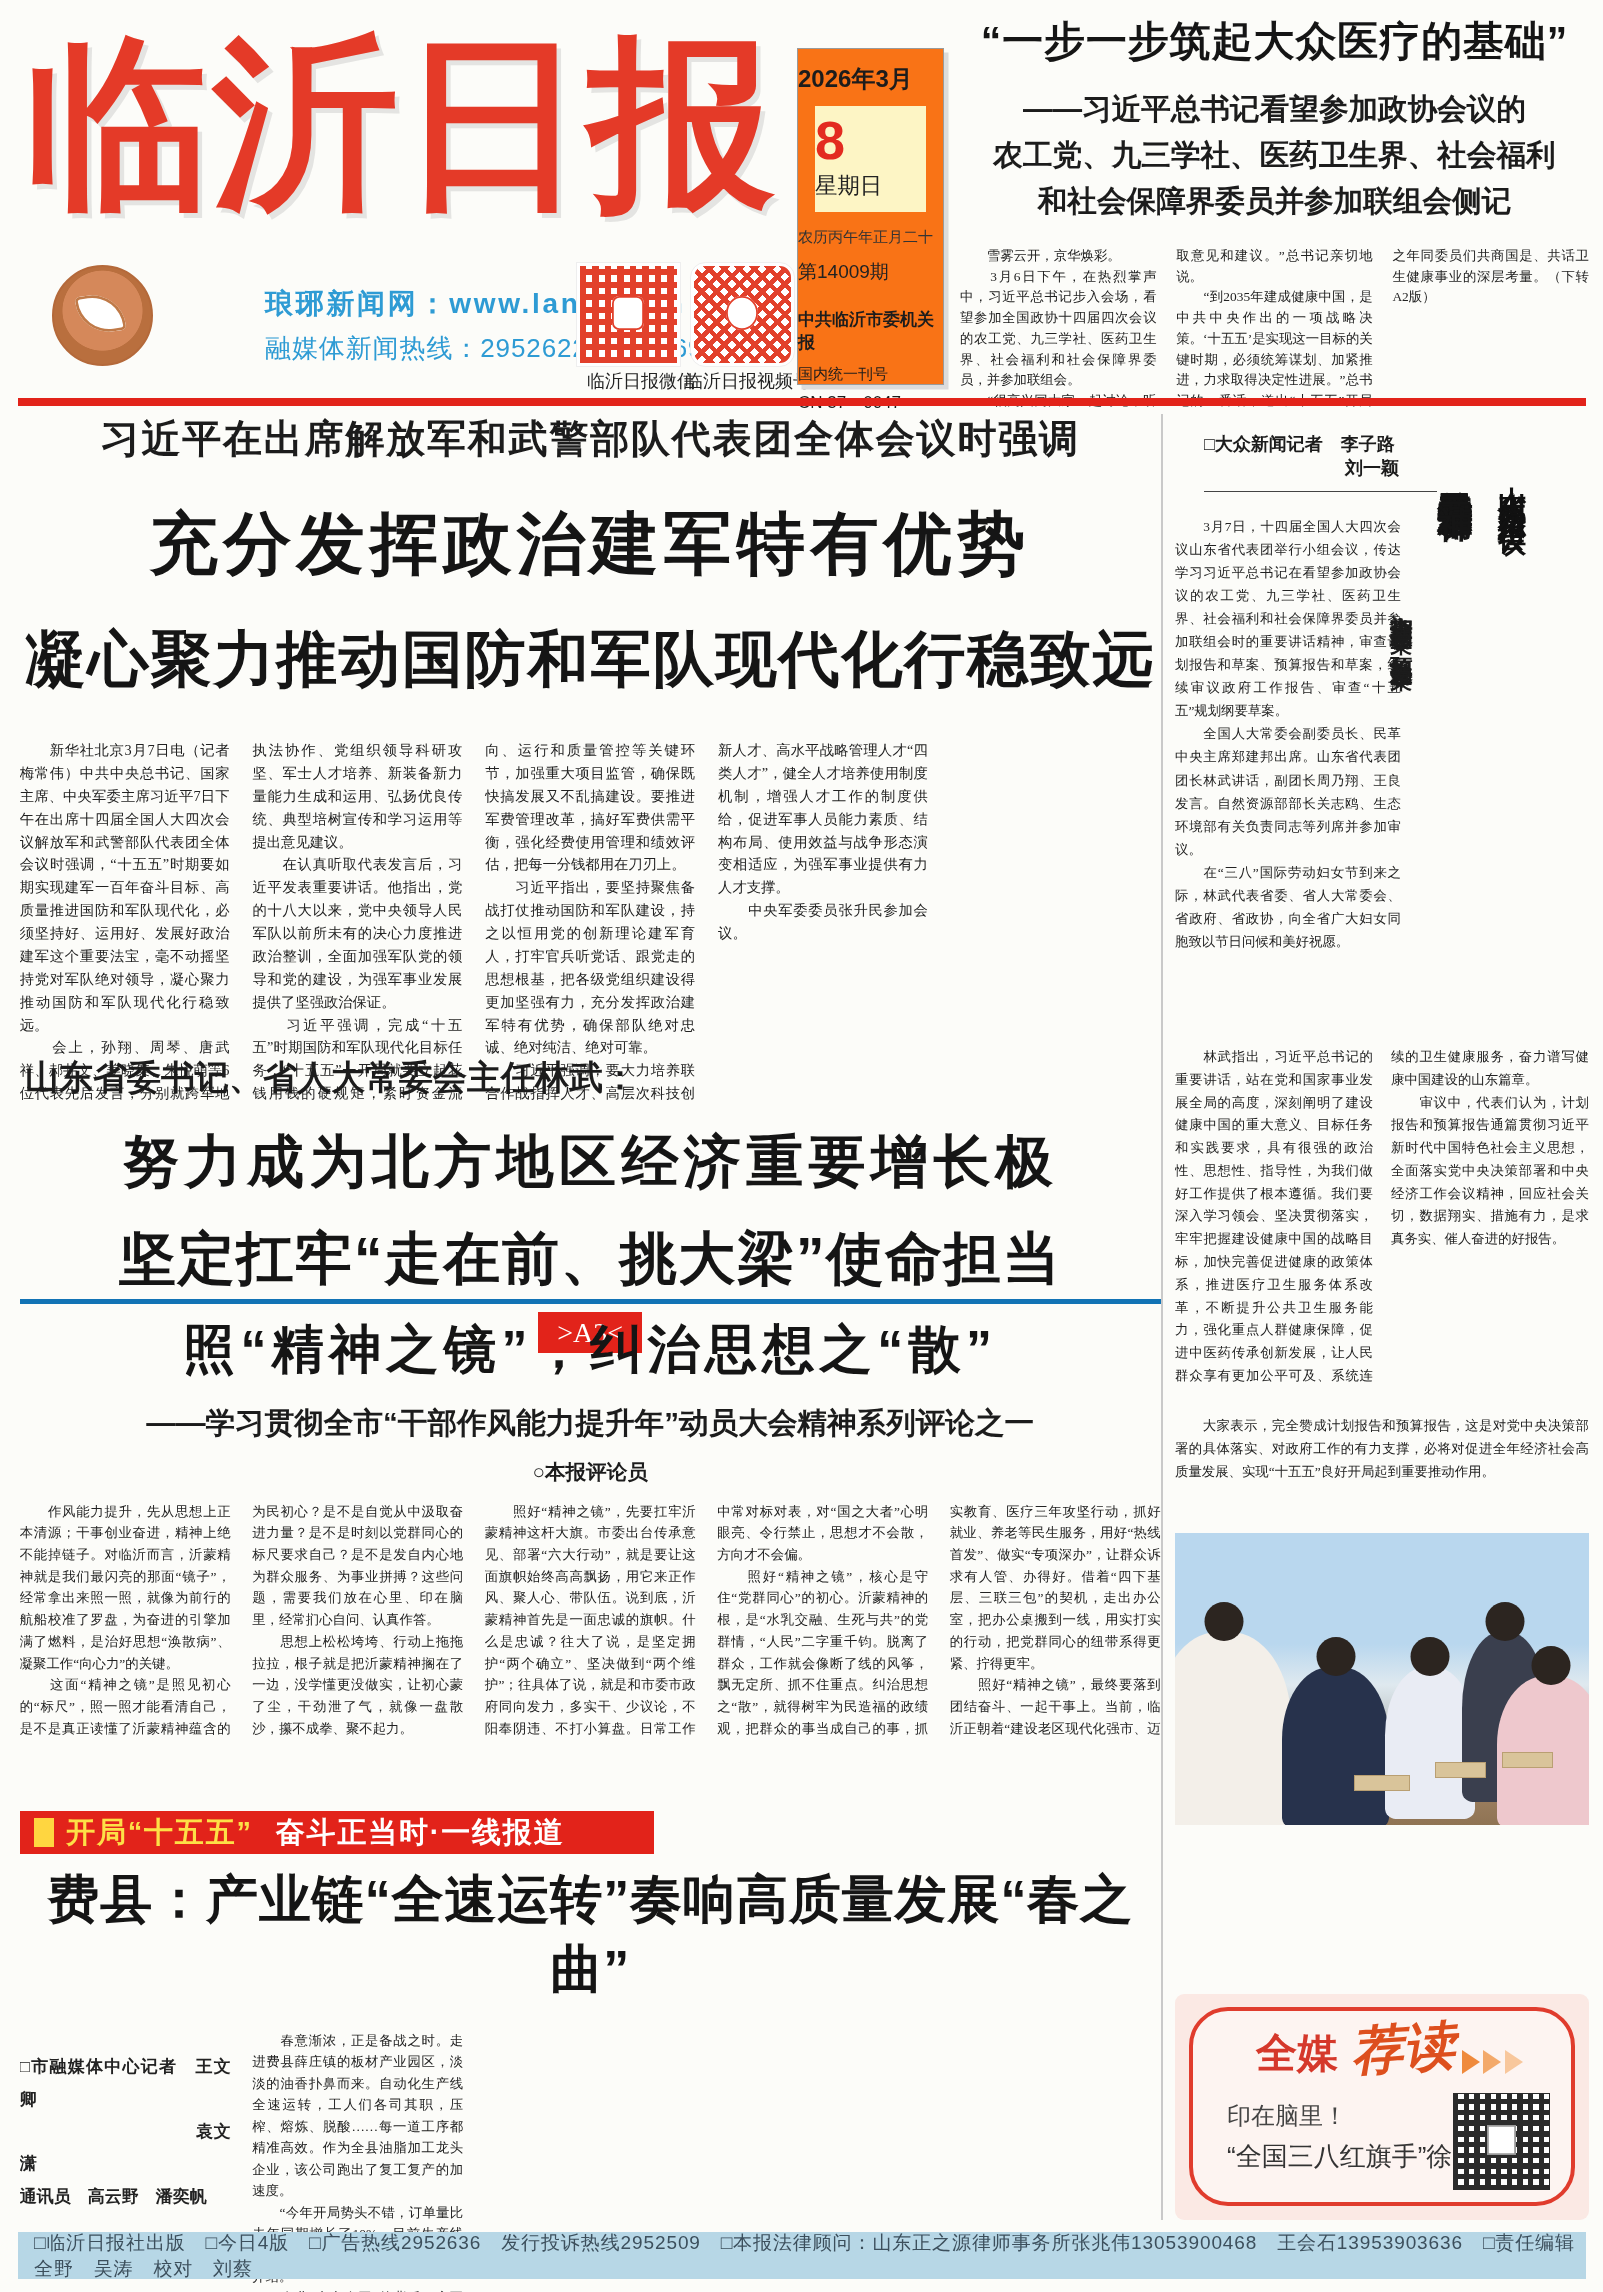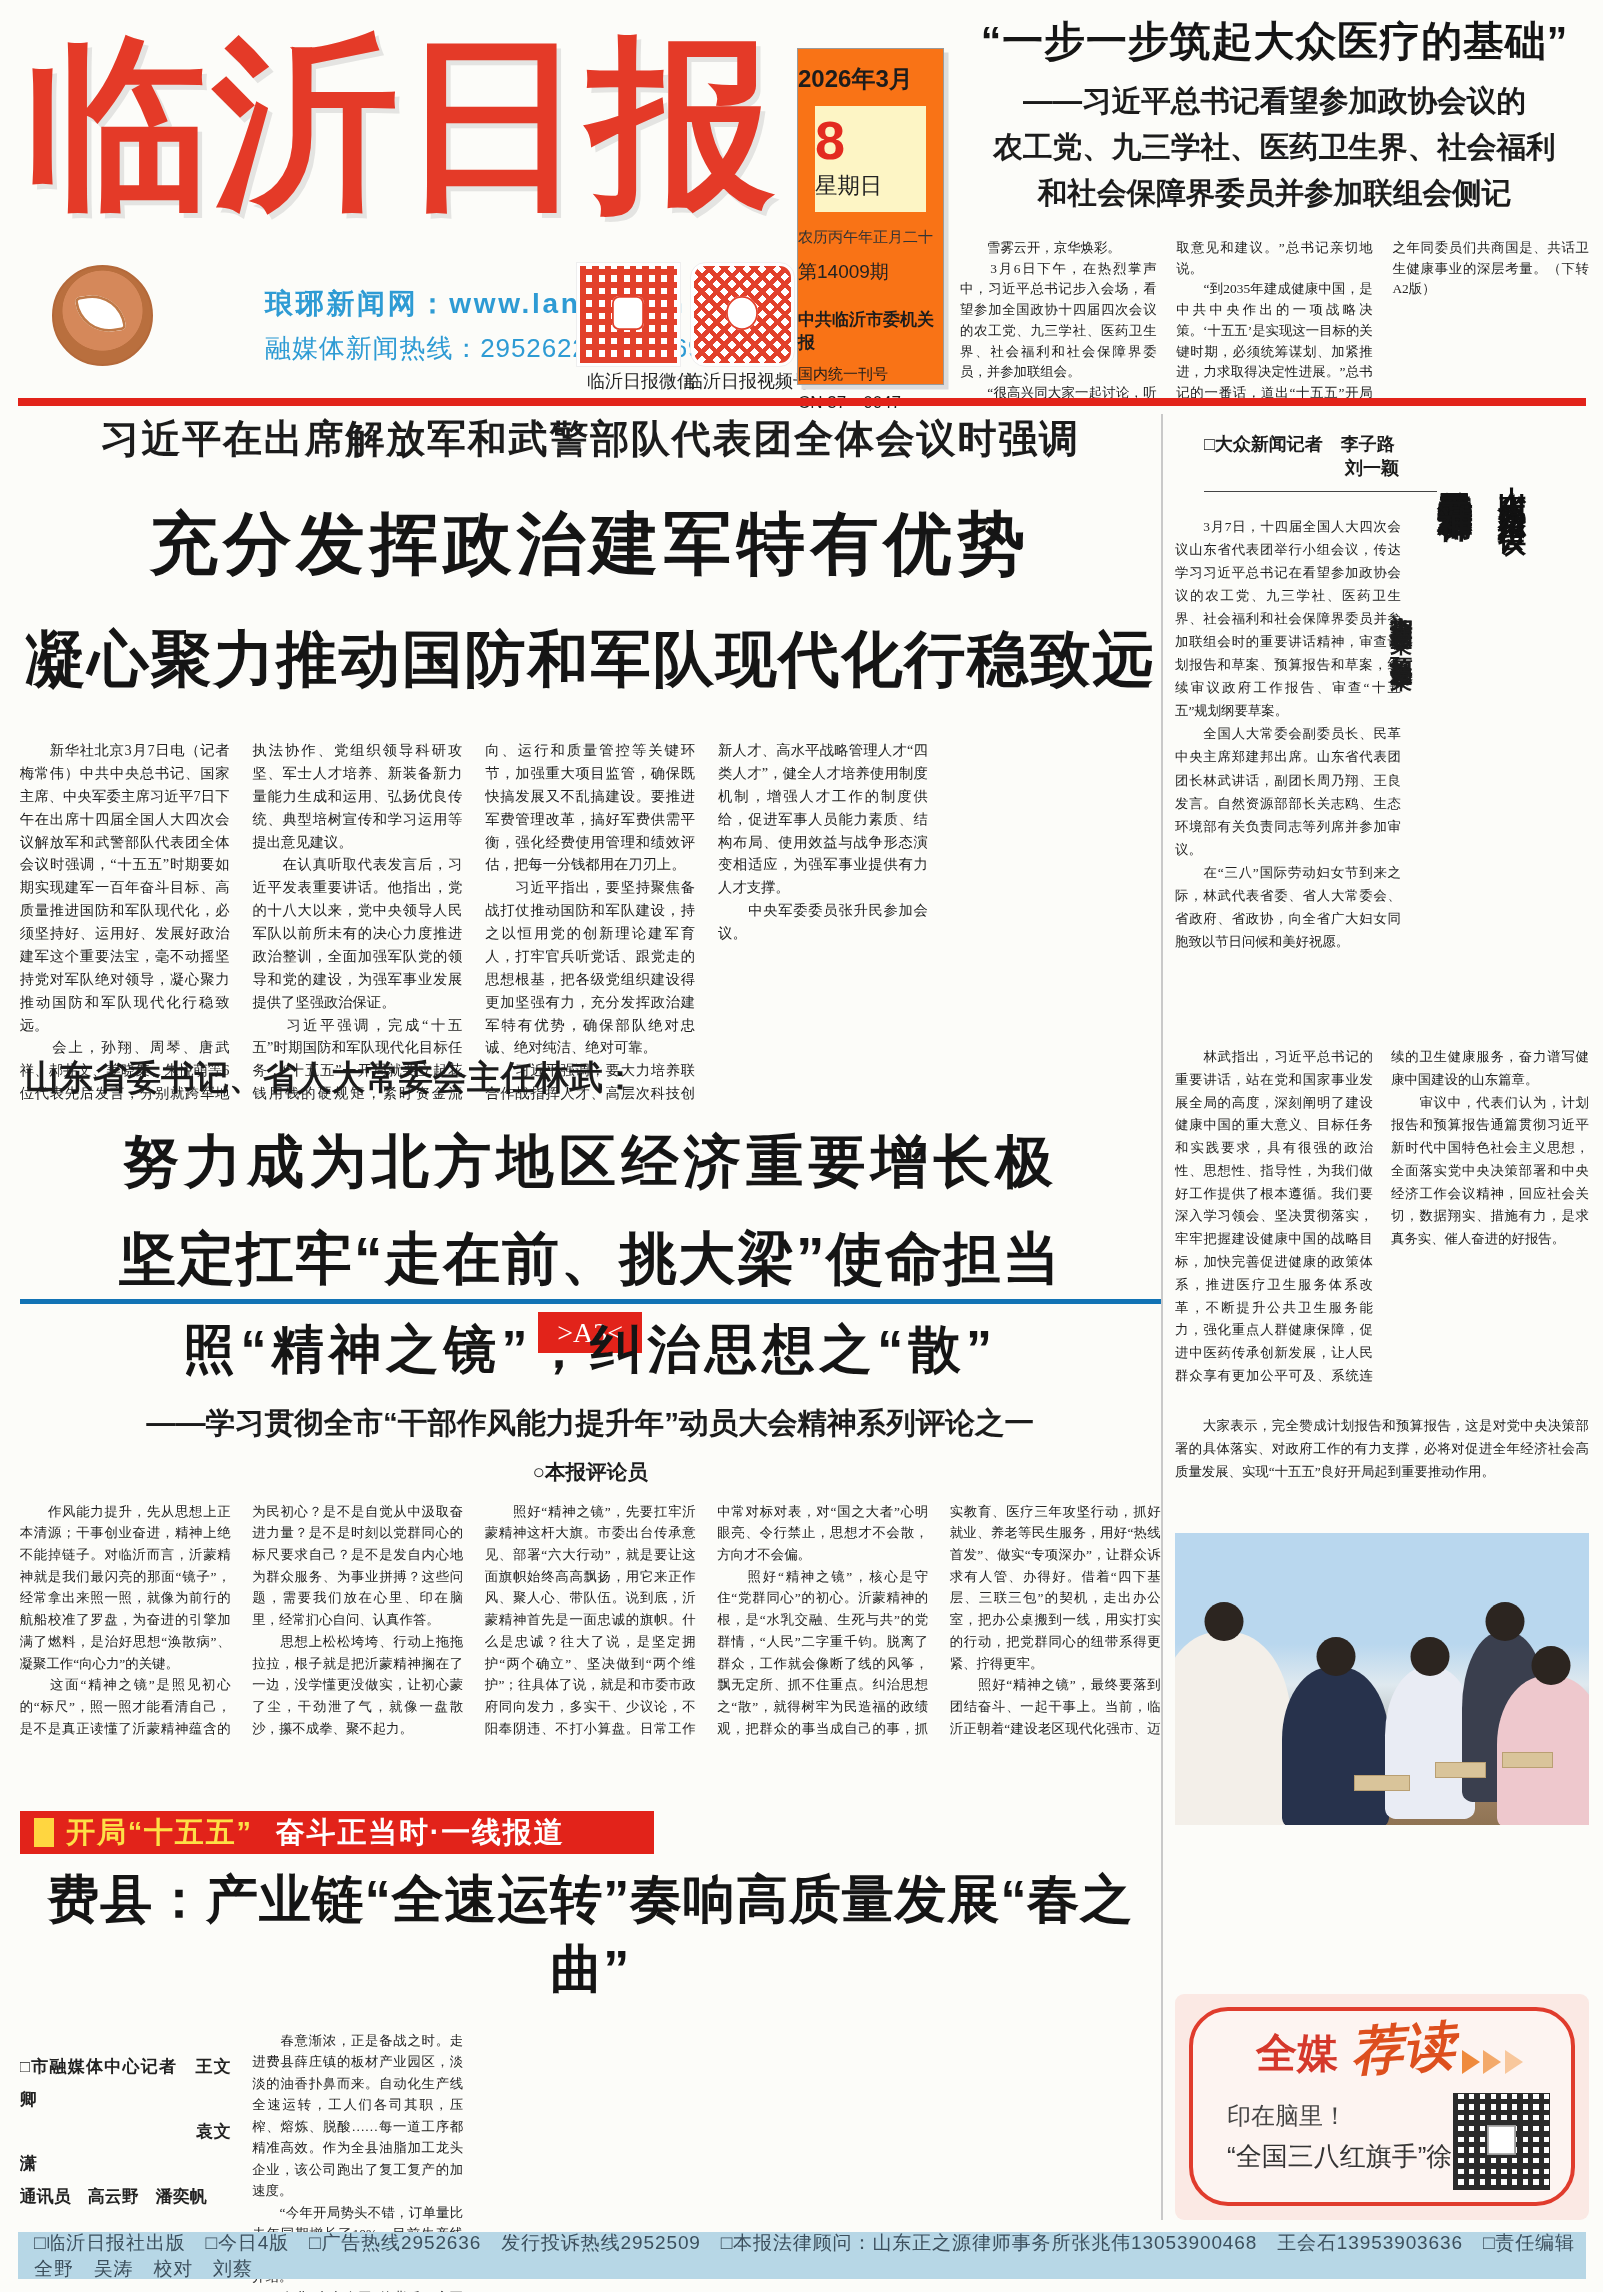"——习近平总书记看望参加政协会议的" .tr-sub { margin-top: 9px -> 17px }
